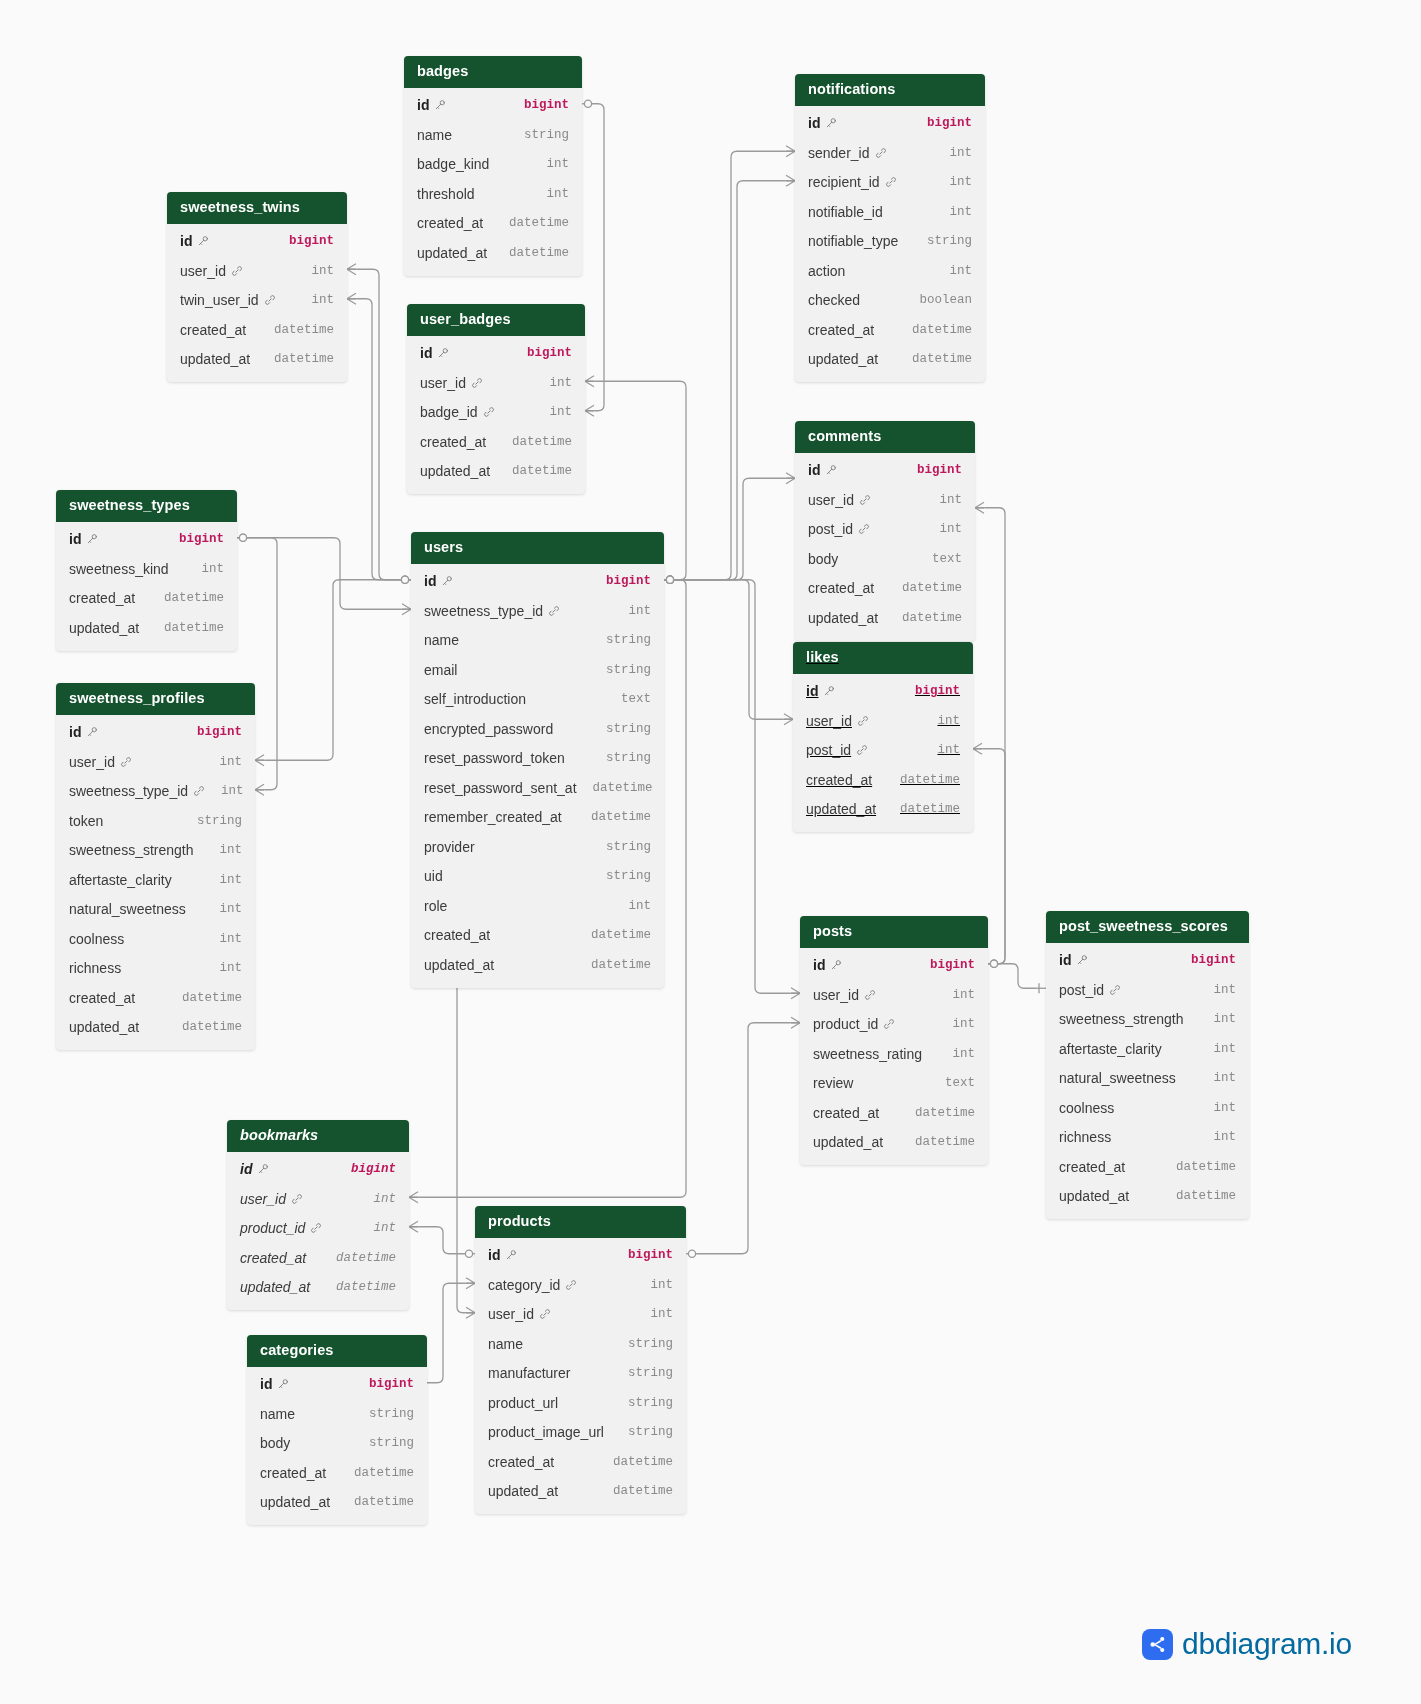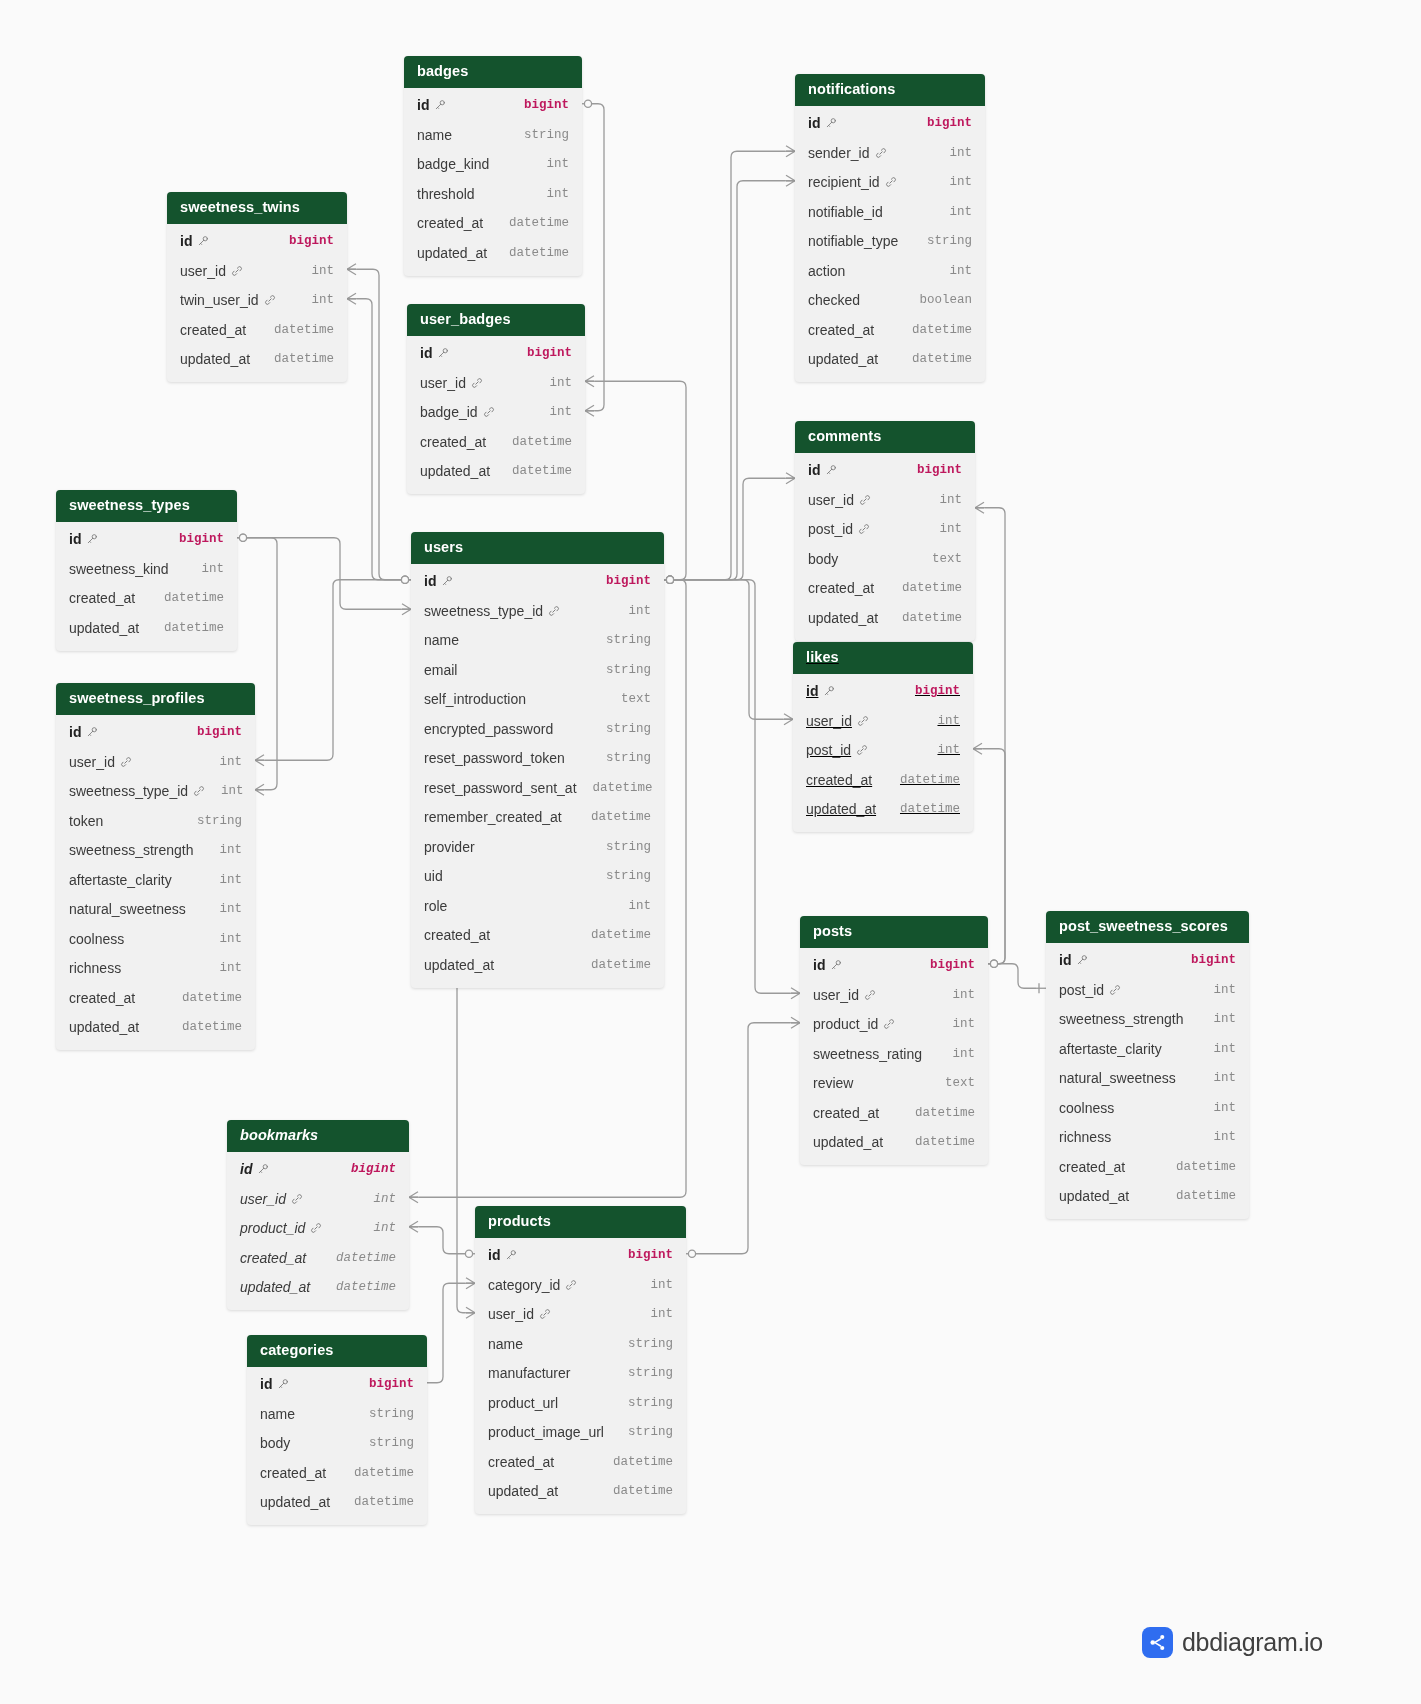"dbdiagram.io" .logo-text { color: #404040 -> #0369a1; font-size: 25px -> 30px }
